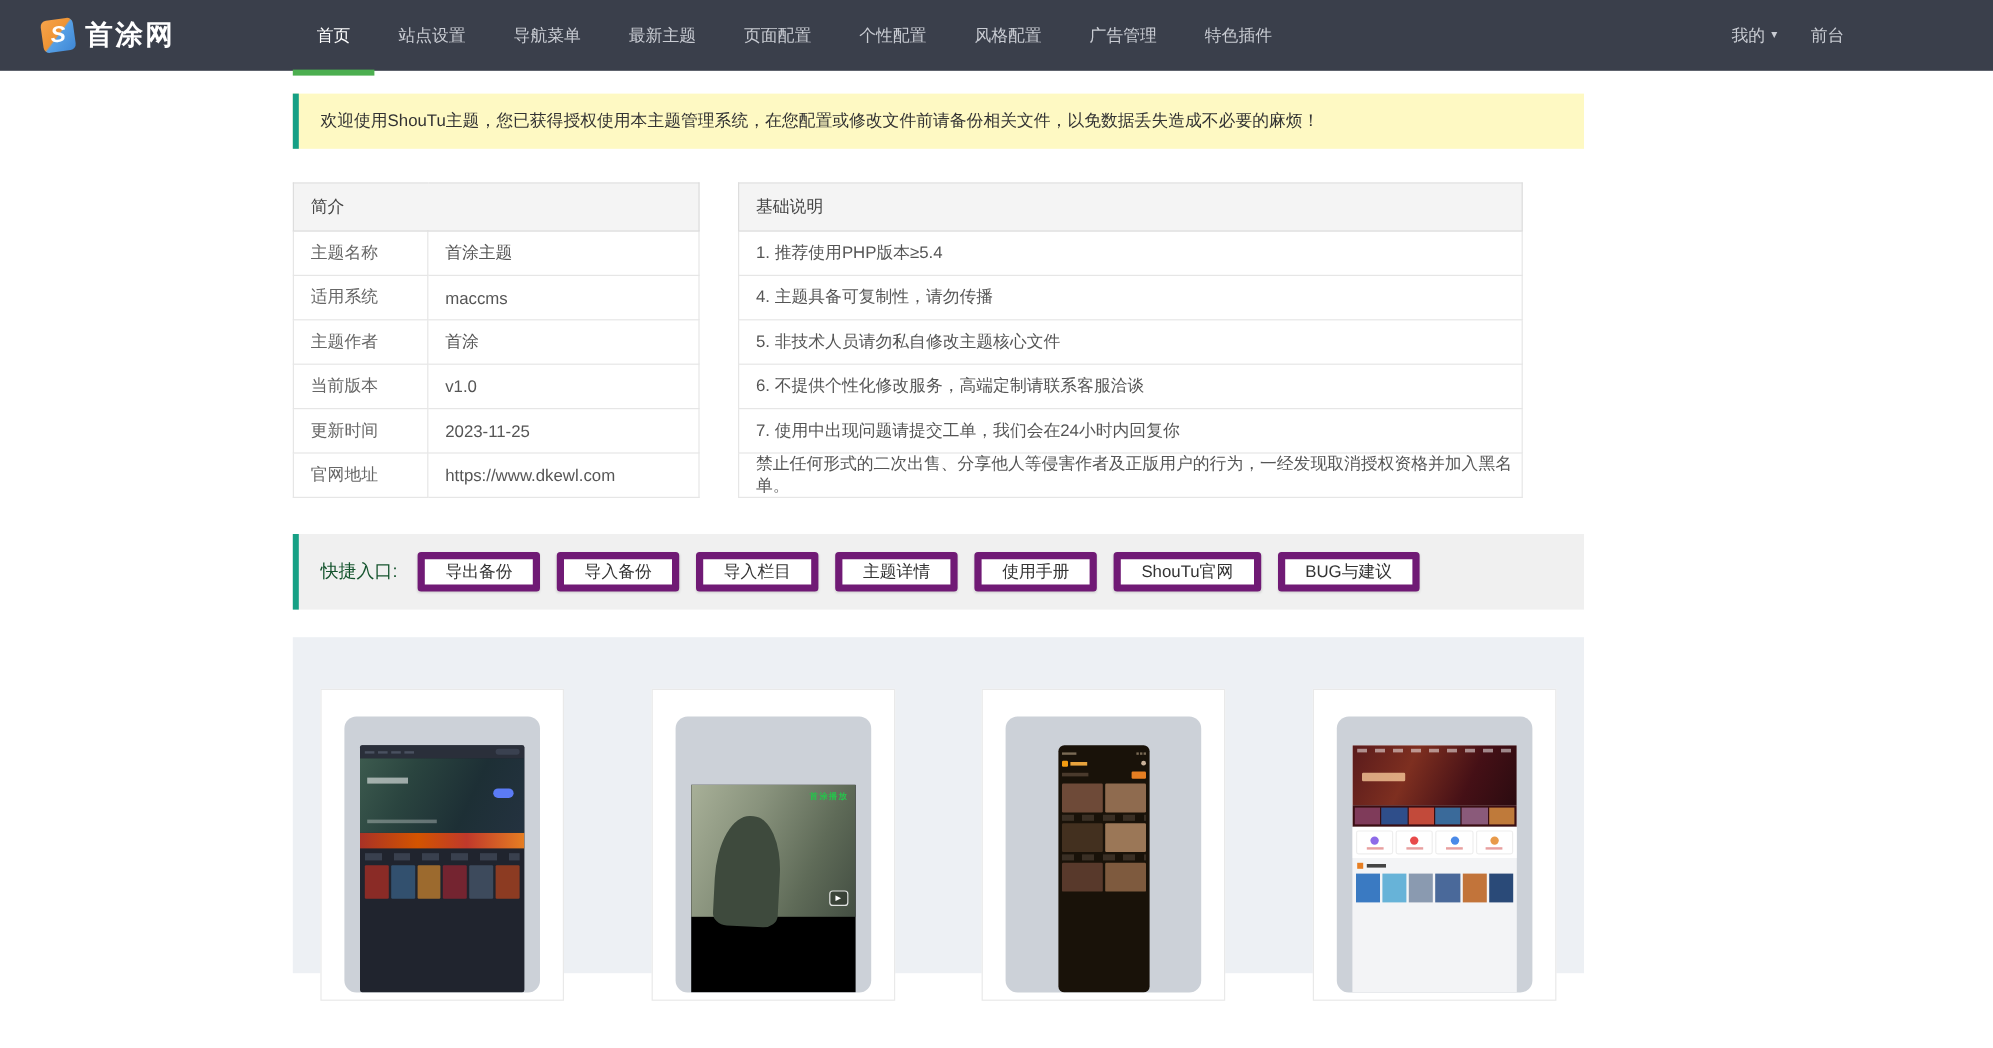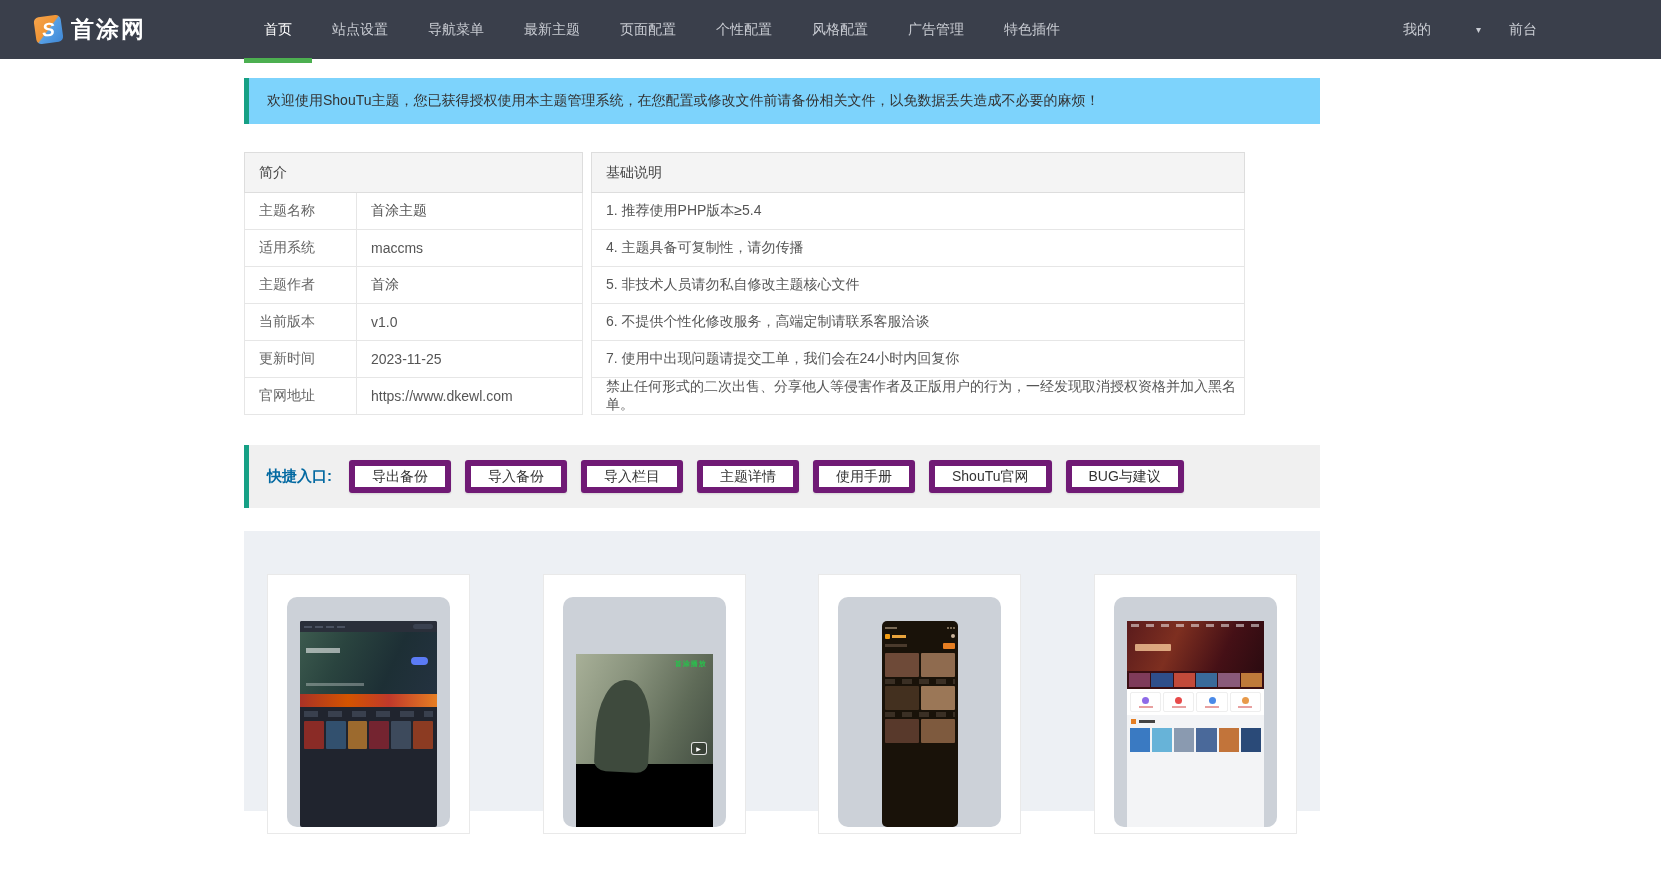"我的" .nav-right .nav-item { gap: 40px -> none }
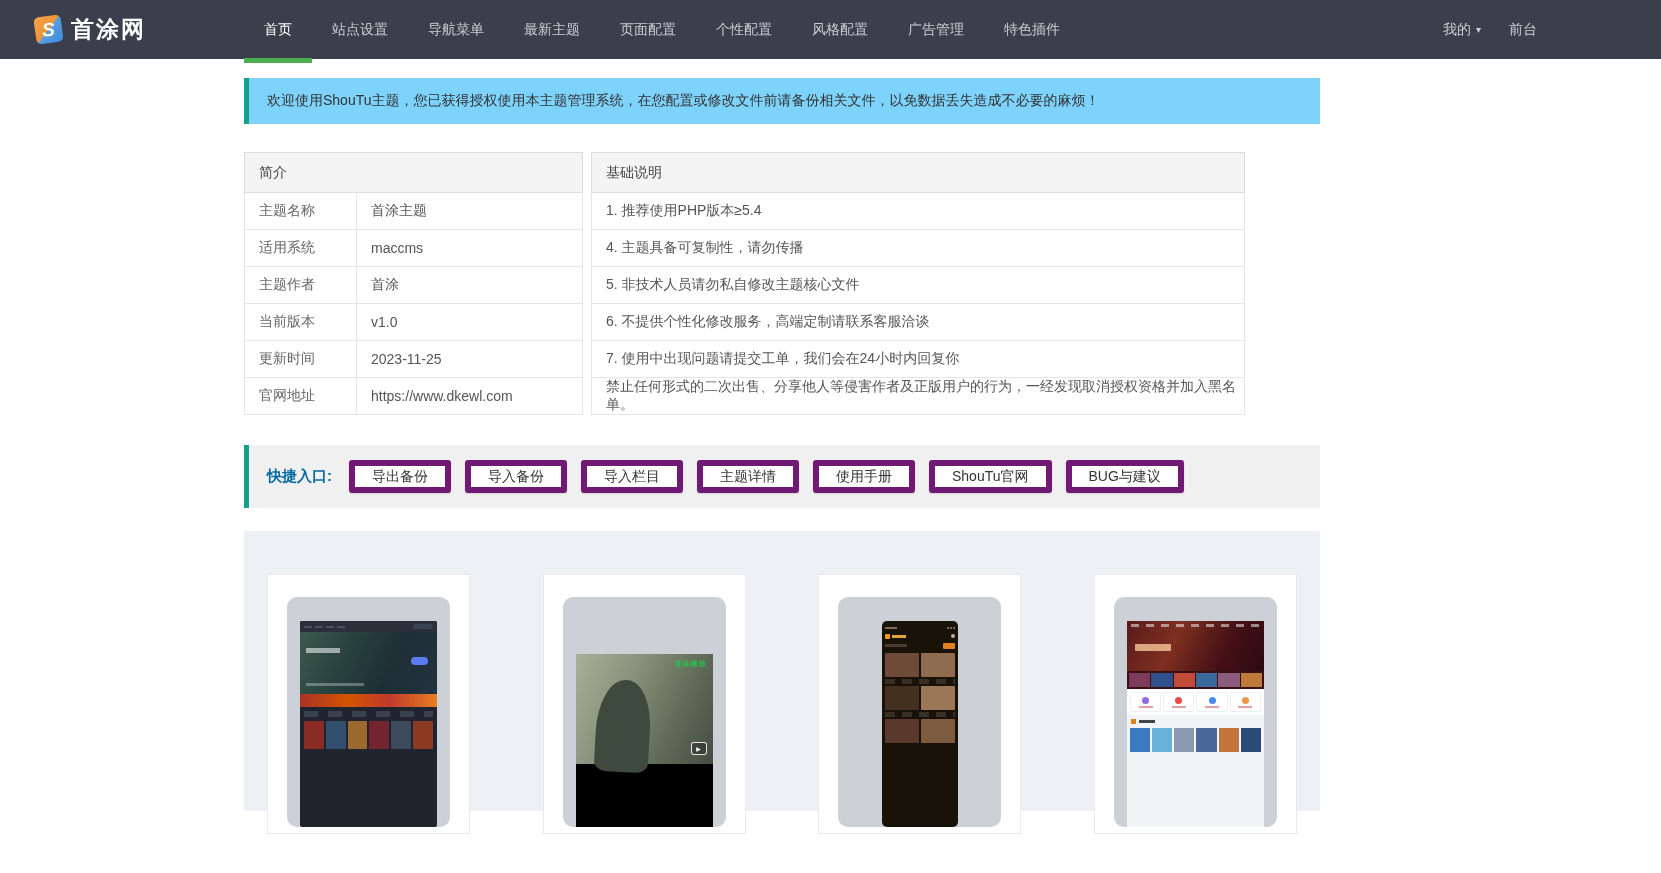"欢迎使用ShouTu主题，您已获得授权使用本主题管理系统，在您配置或修改文件前请" .alert { background: #7dd3fc -> #fef9c3 }
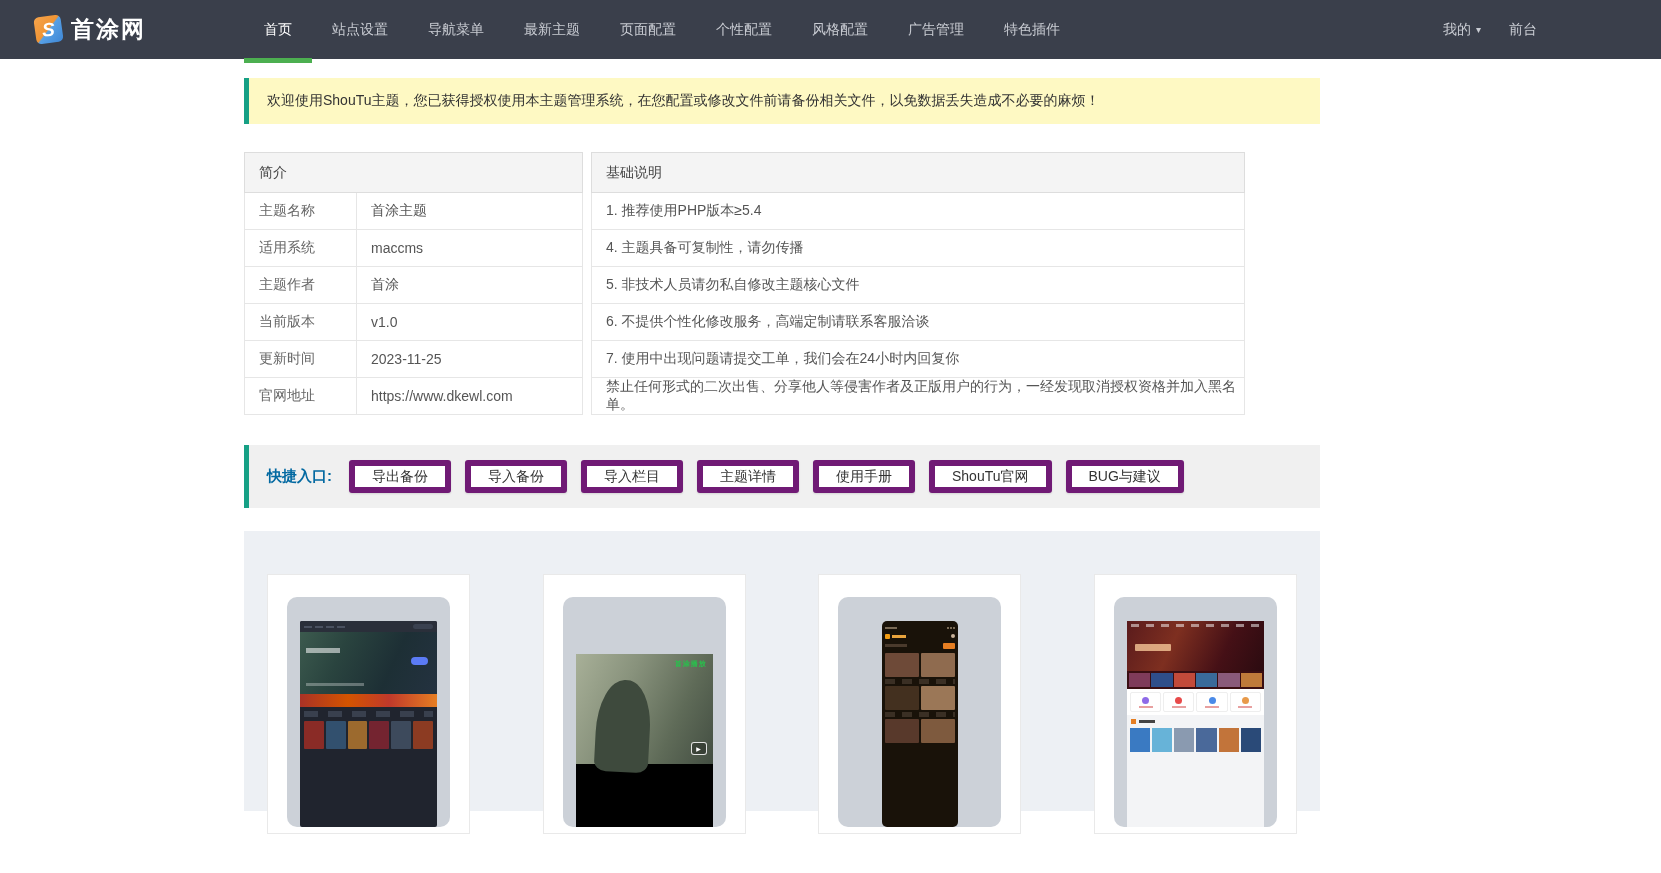"简介" .tables-row { gap: 8px -> 32px }
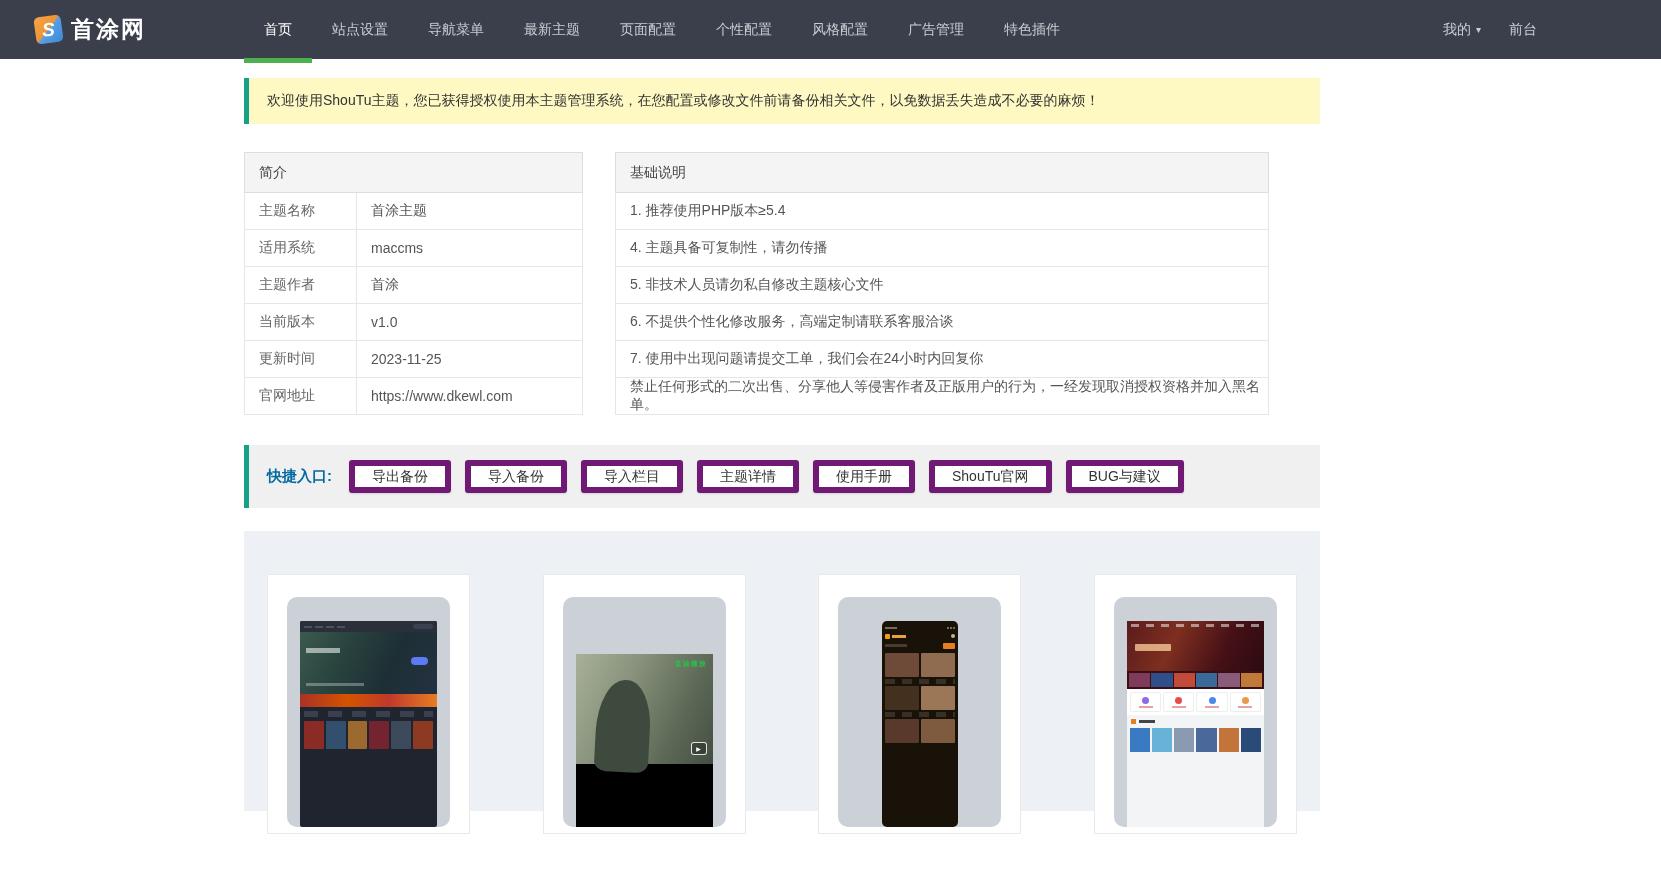"快捷入口:" .quick-label { color: #0369a1 -> #14532d; font-weight: 700 -> 400 }
